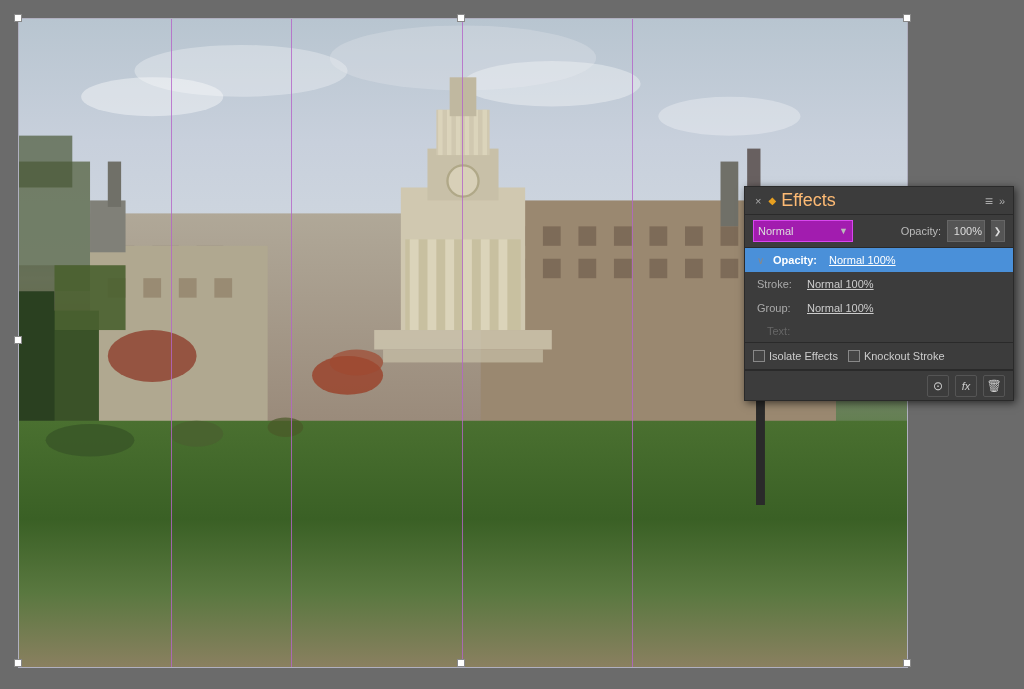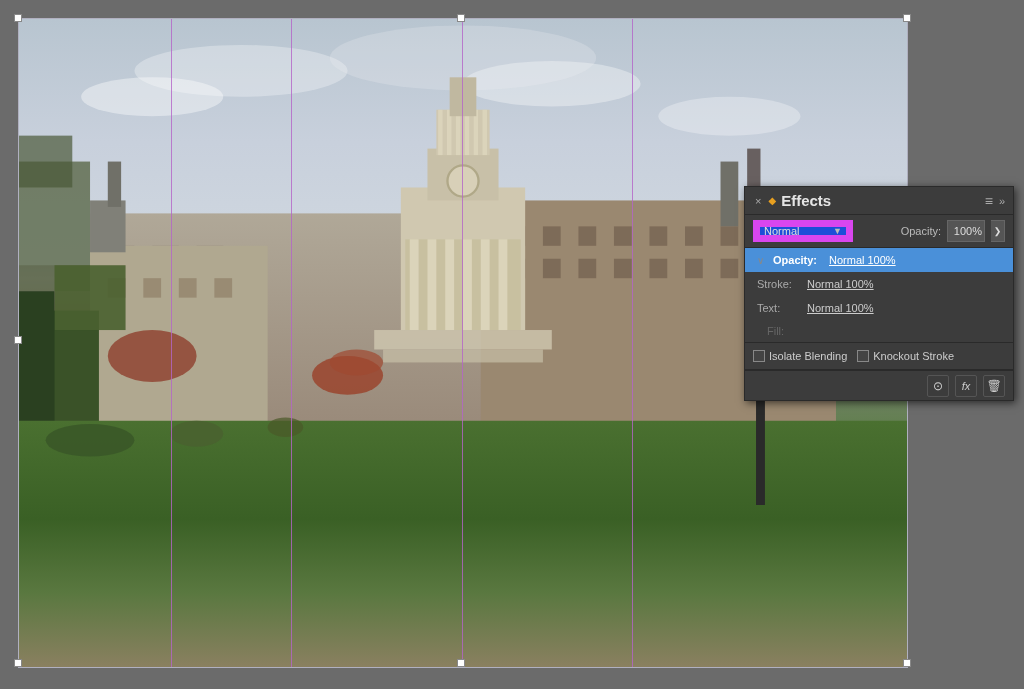"Effects" .panel-title-text { color: #e5e5e5 -> #fdba74; font-size: 15px -> 18px; font-weight: bold -> normal }
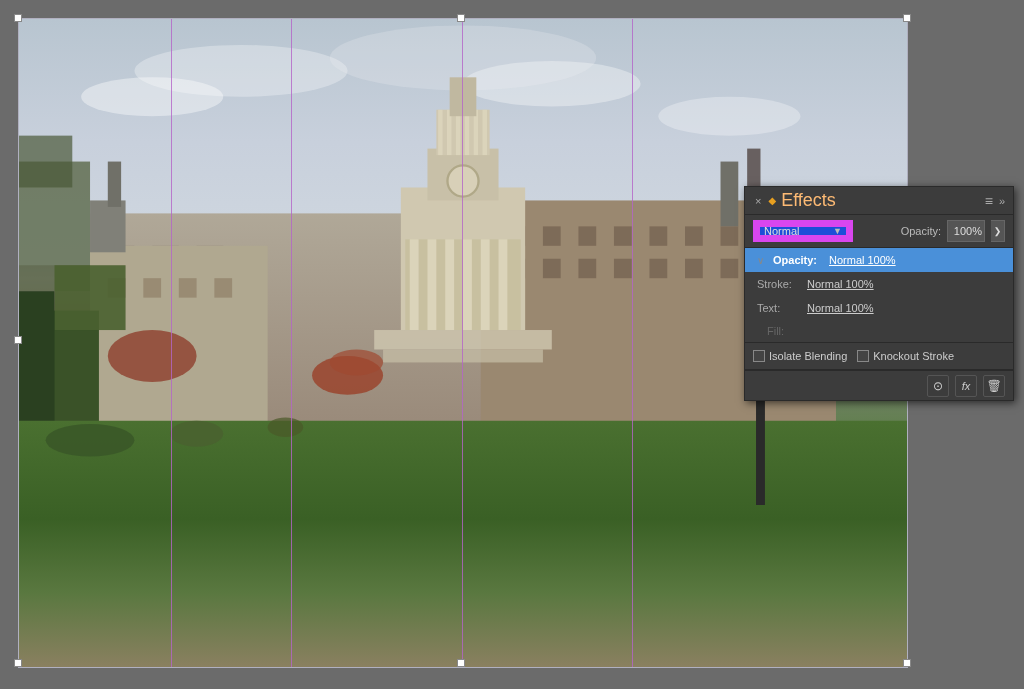"Normal" .blend-select { background: #1d4ed8 -> #a21caf; border: 7px solid #d946ef -> 1px solid #d946ef }
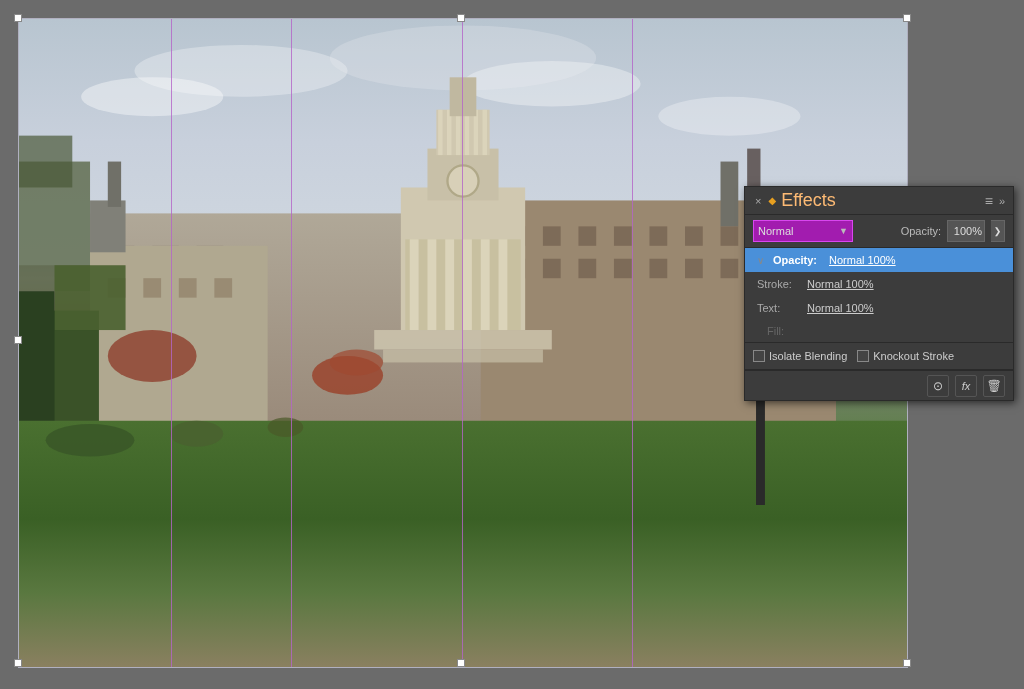"Text:" span.layer-label { text: Text -> Group }
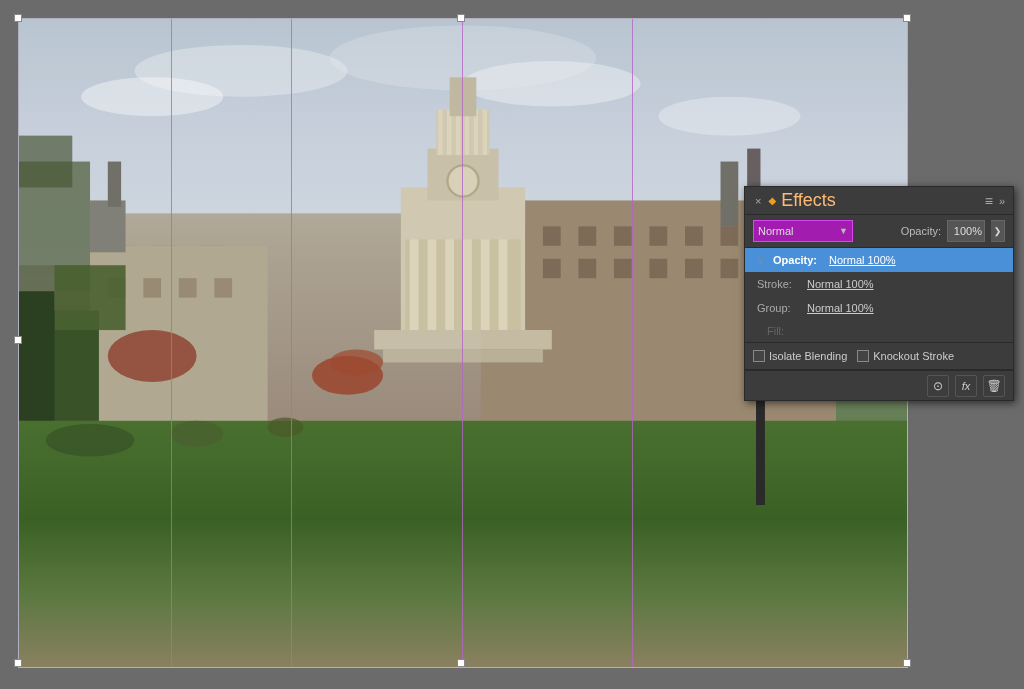"Fill:" span { text: Fill -> Text }
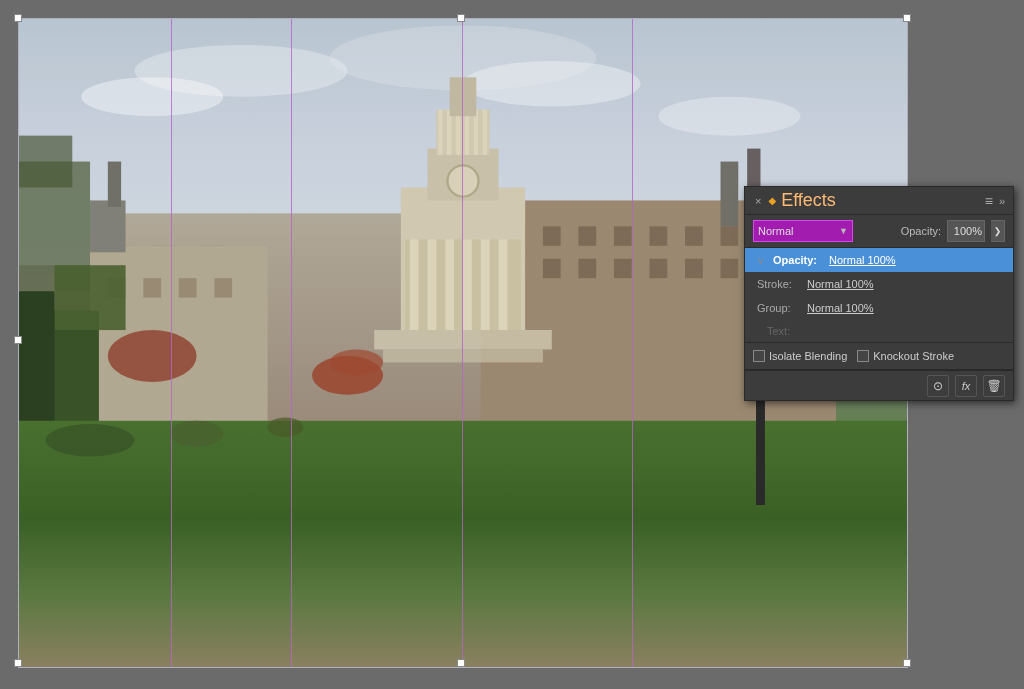"Isolate Blending" span { text: Blending -> Effects }
